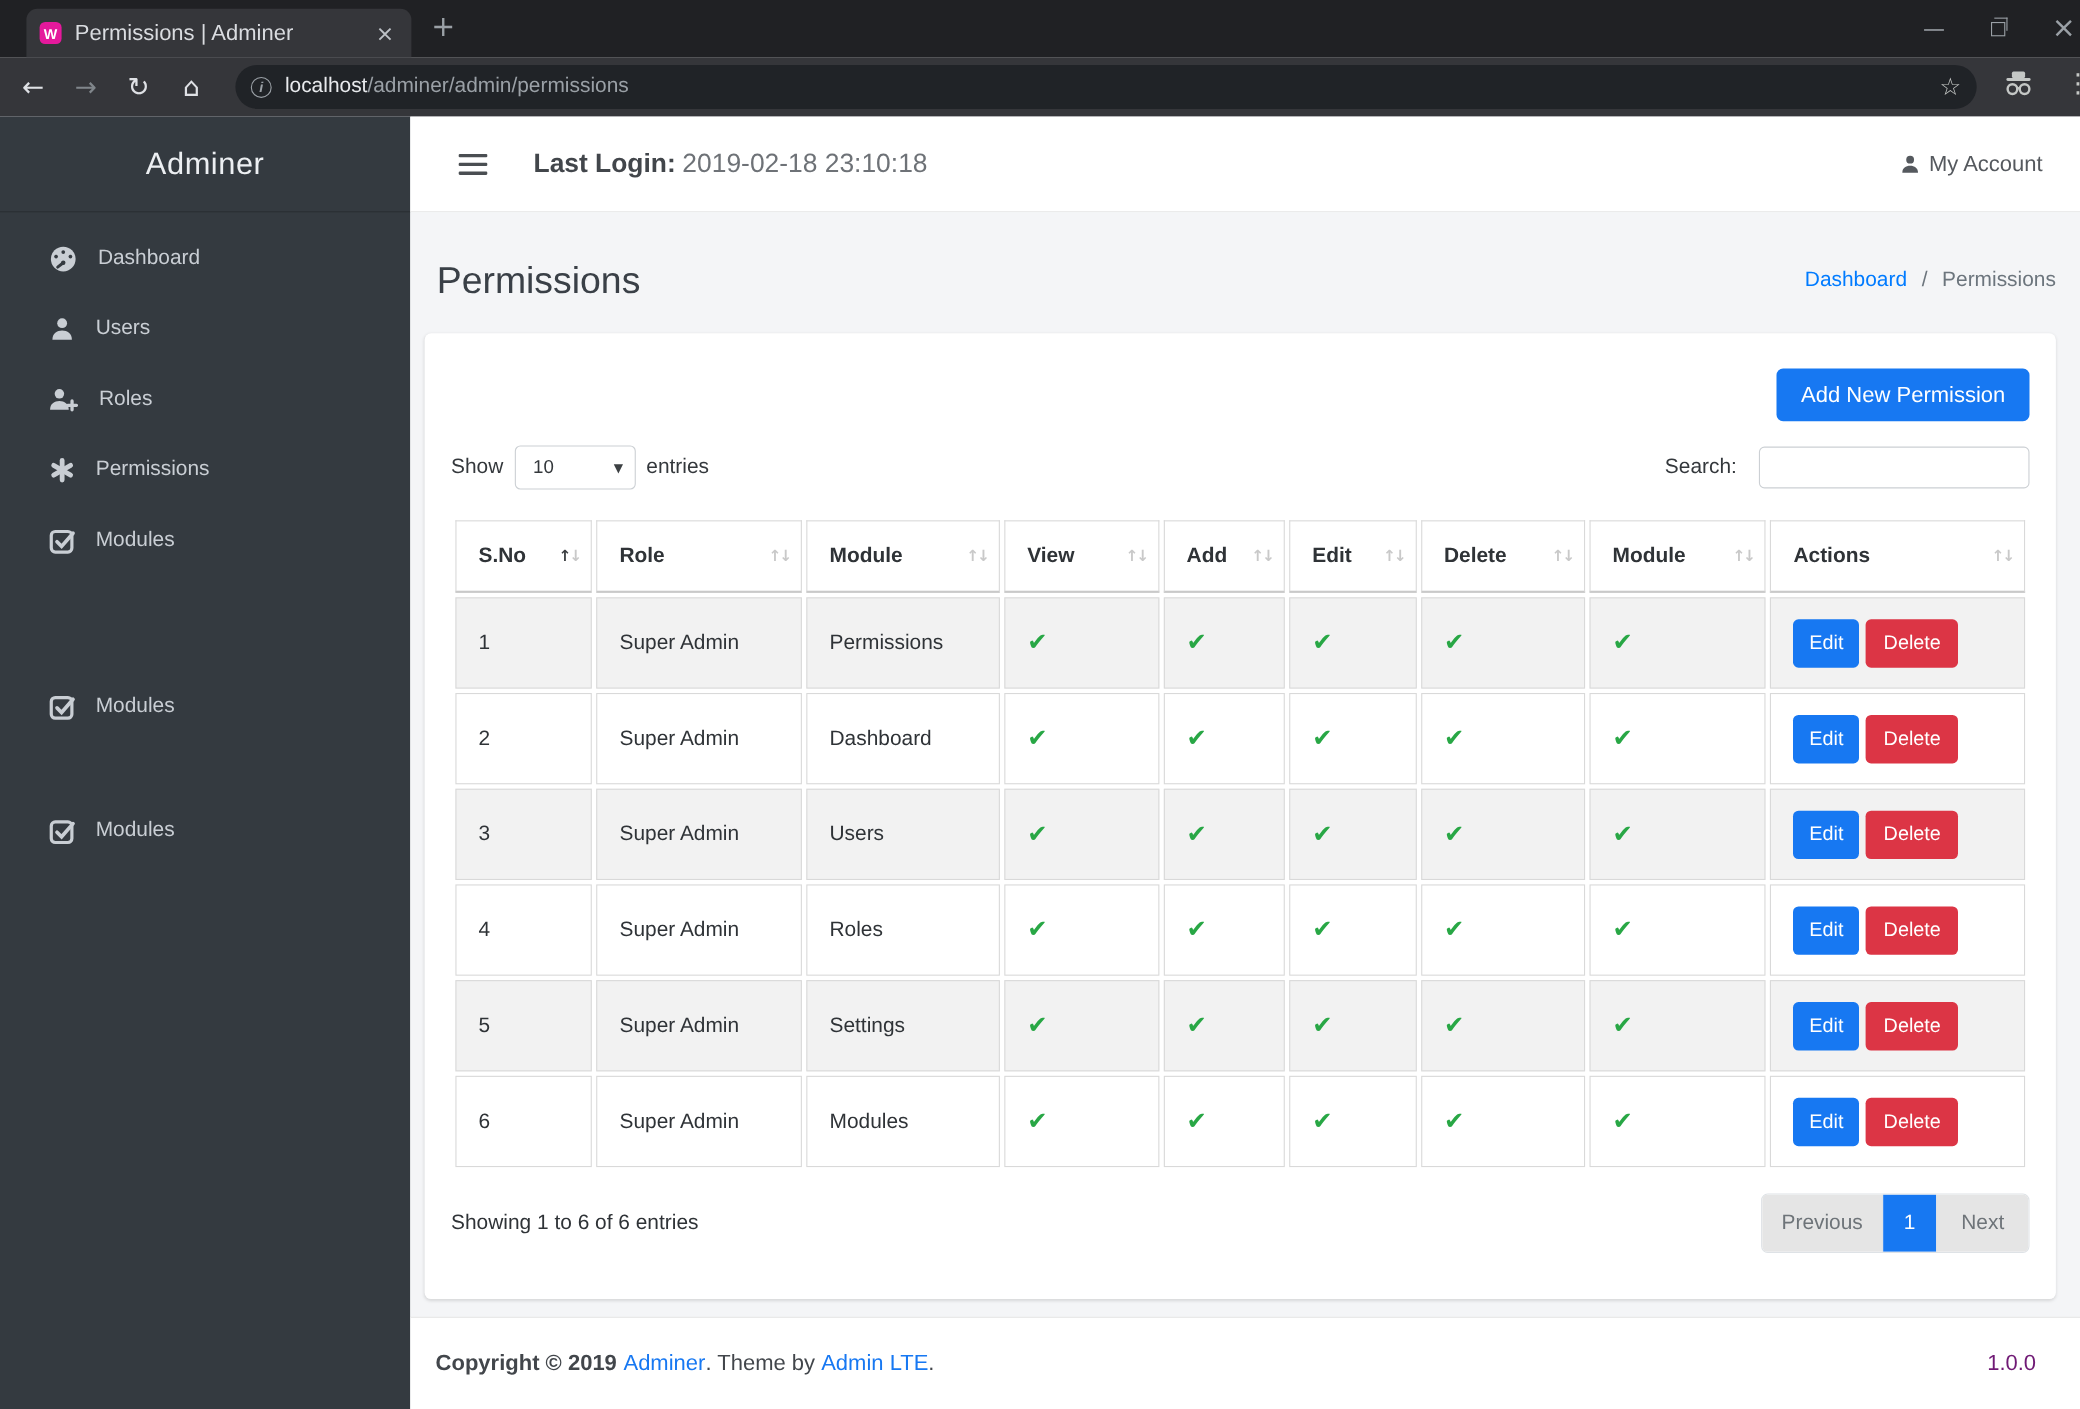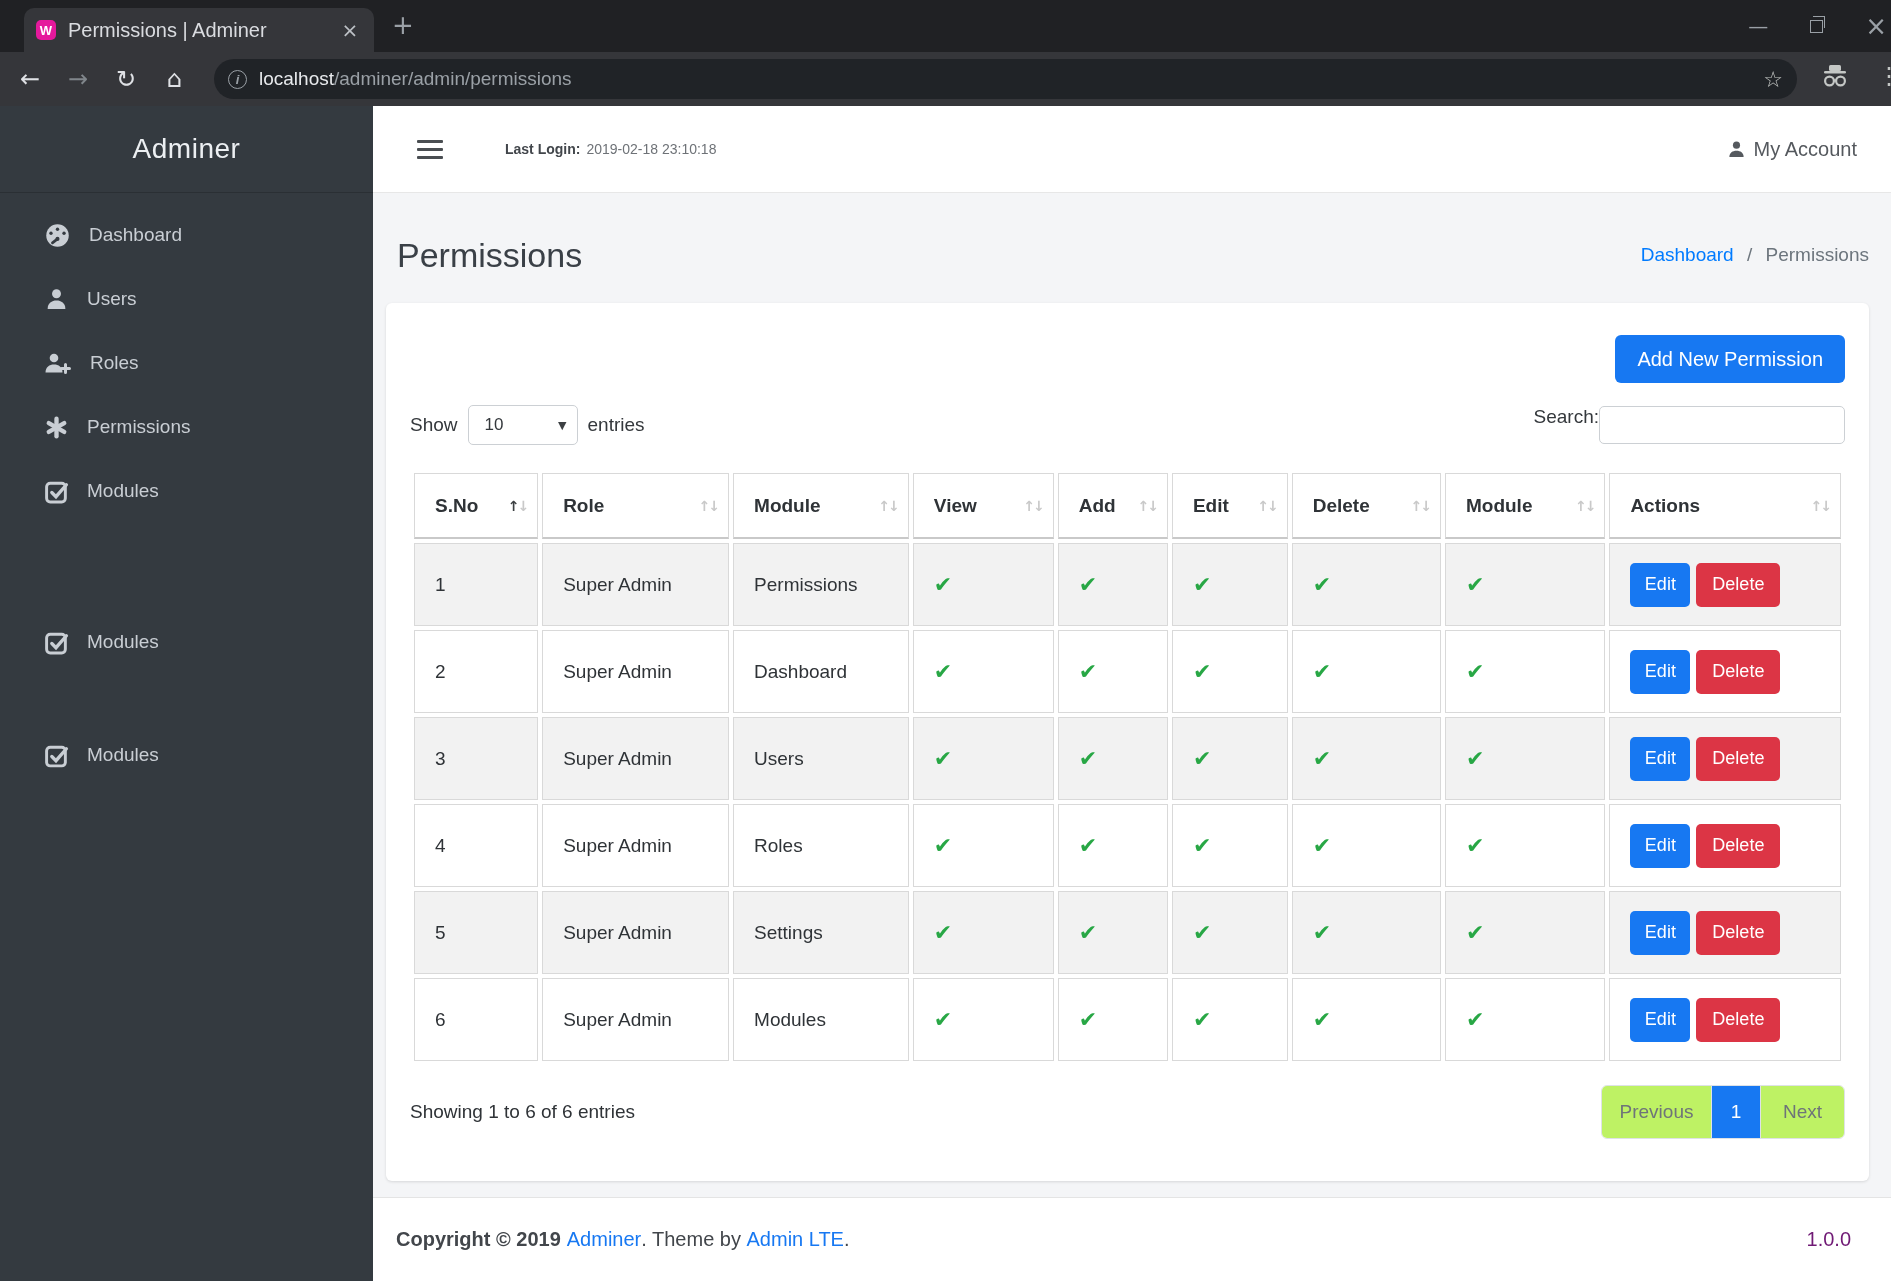"Last Login: 2019-02-18 23:10:18" .lastlogin { font-size: 14px -> 24px; margin-left: 62px -> 42px }
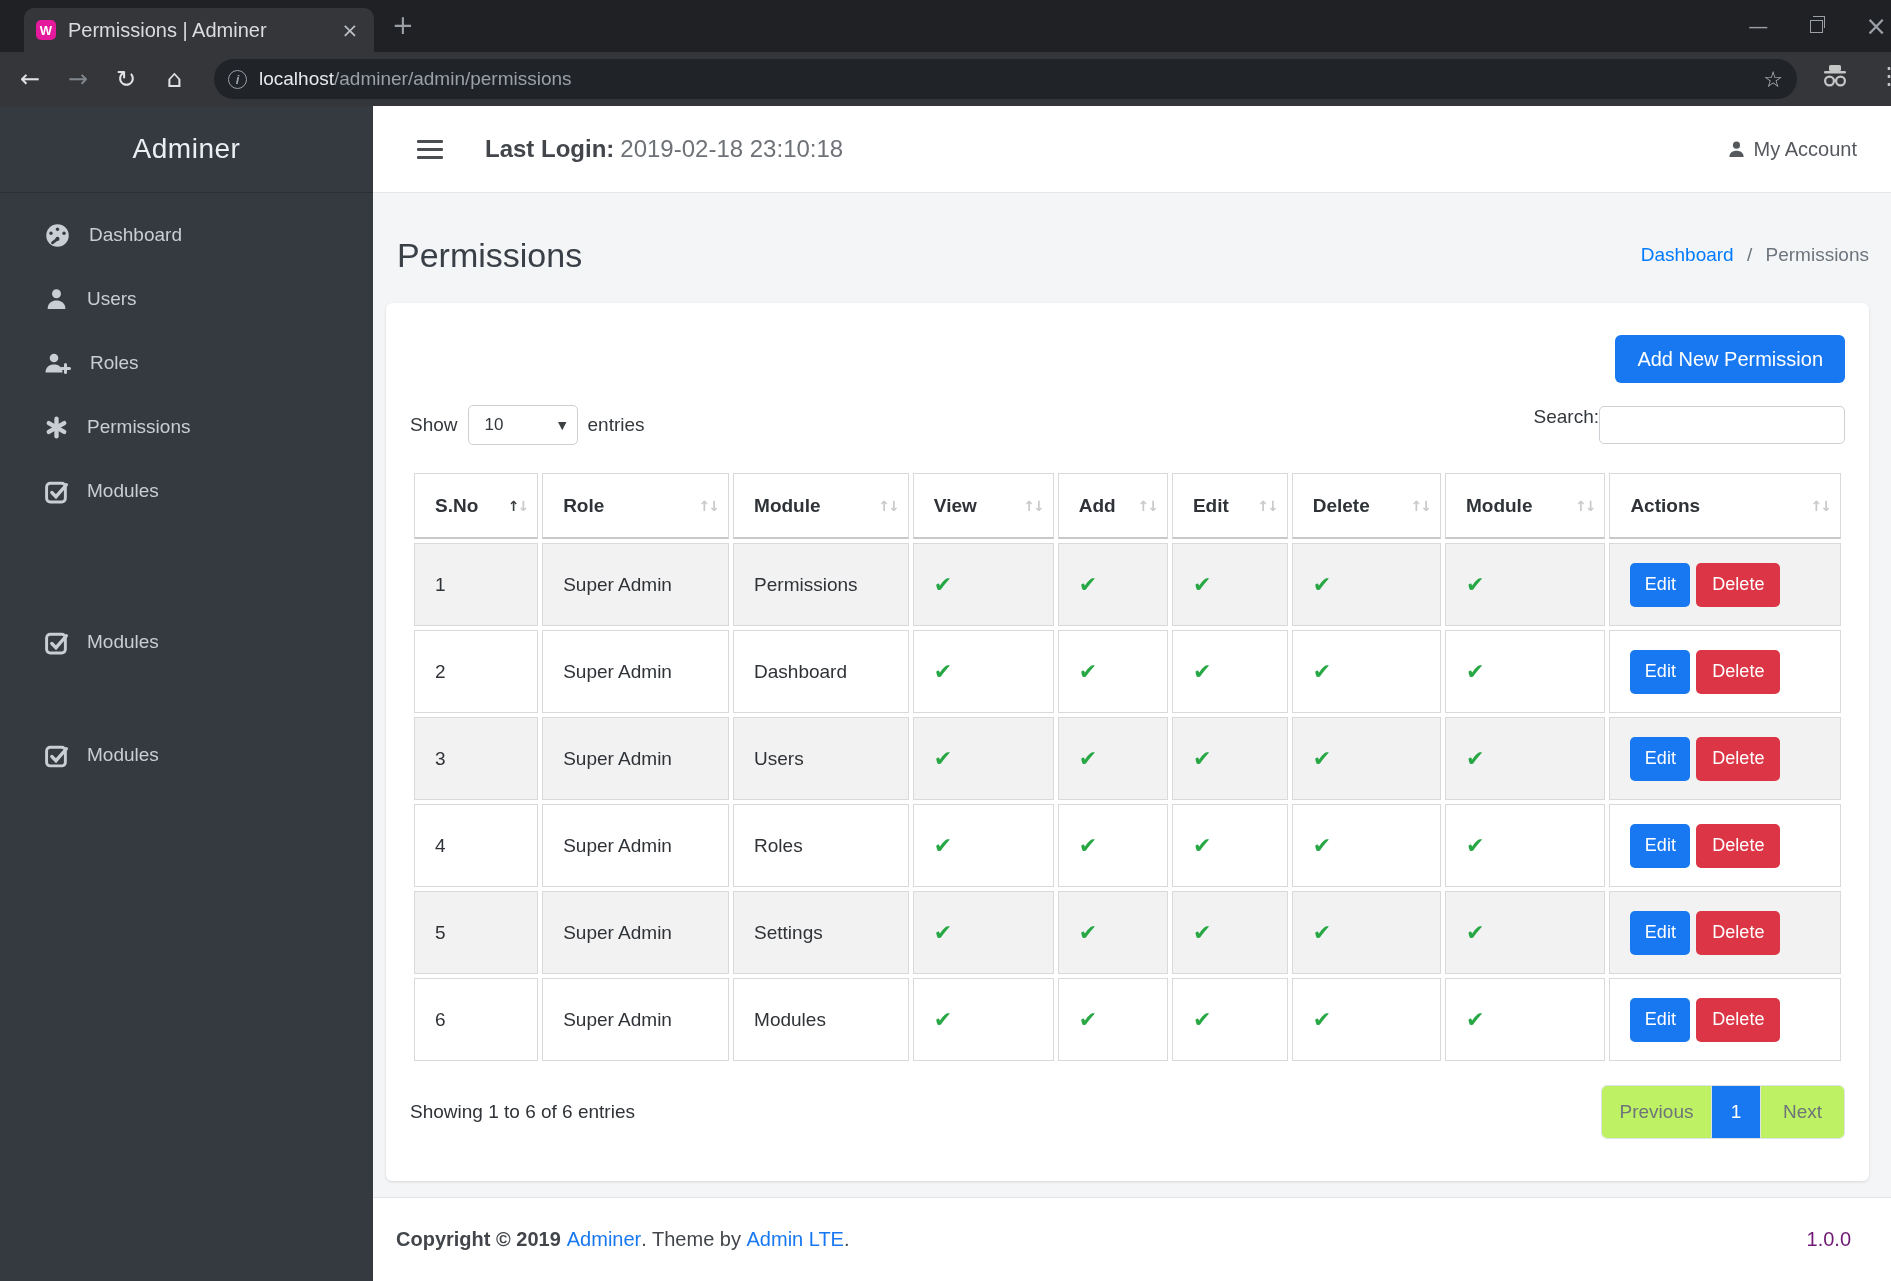"Search:" .searchwrap { align-items: none -> center; gap: 0 -> 20px }
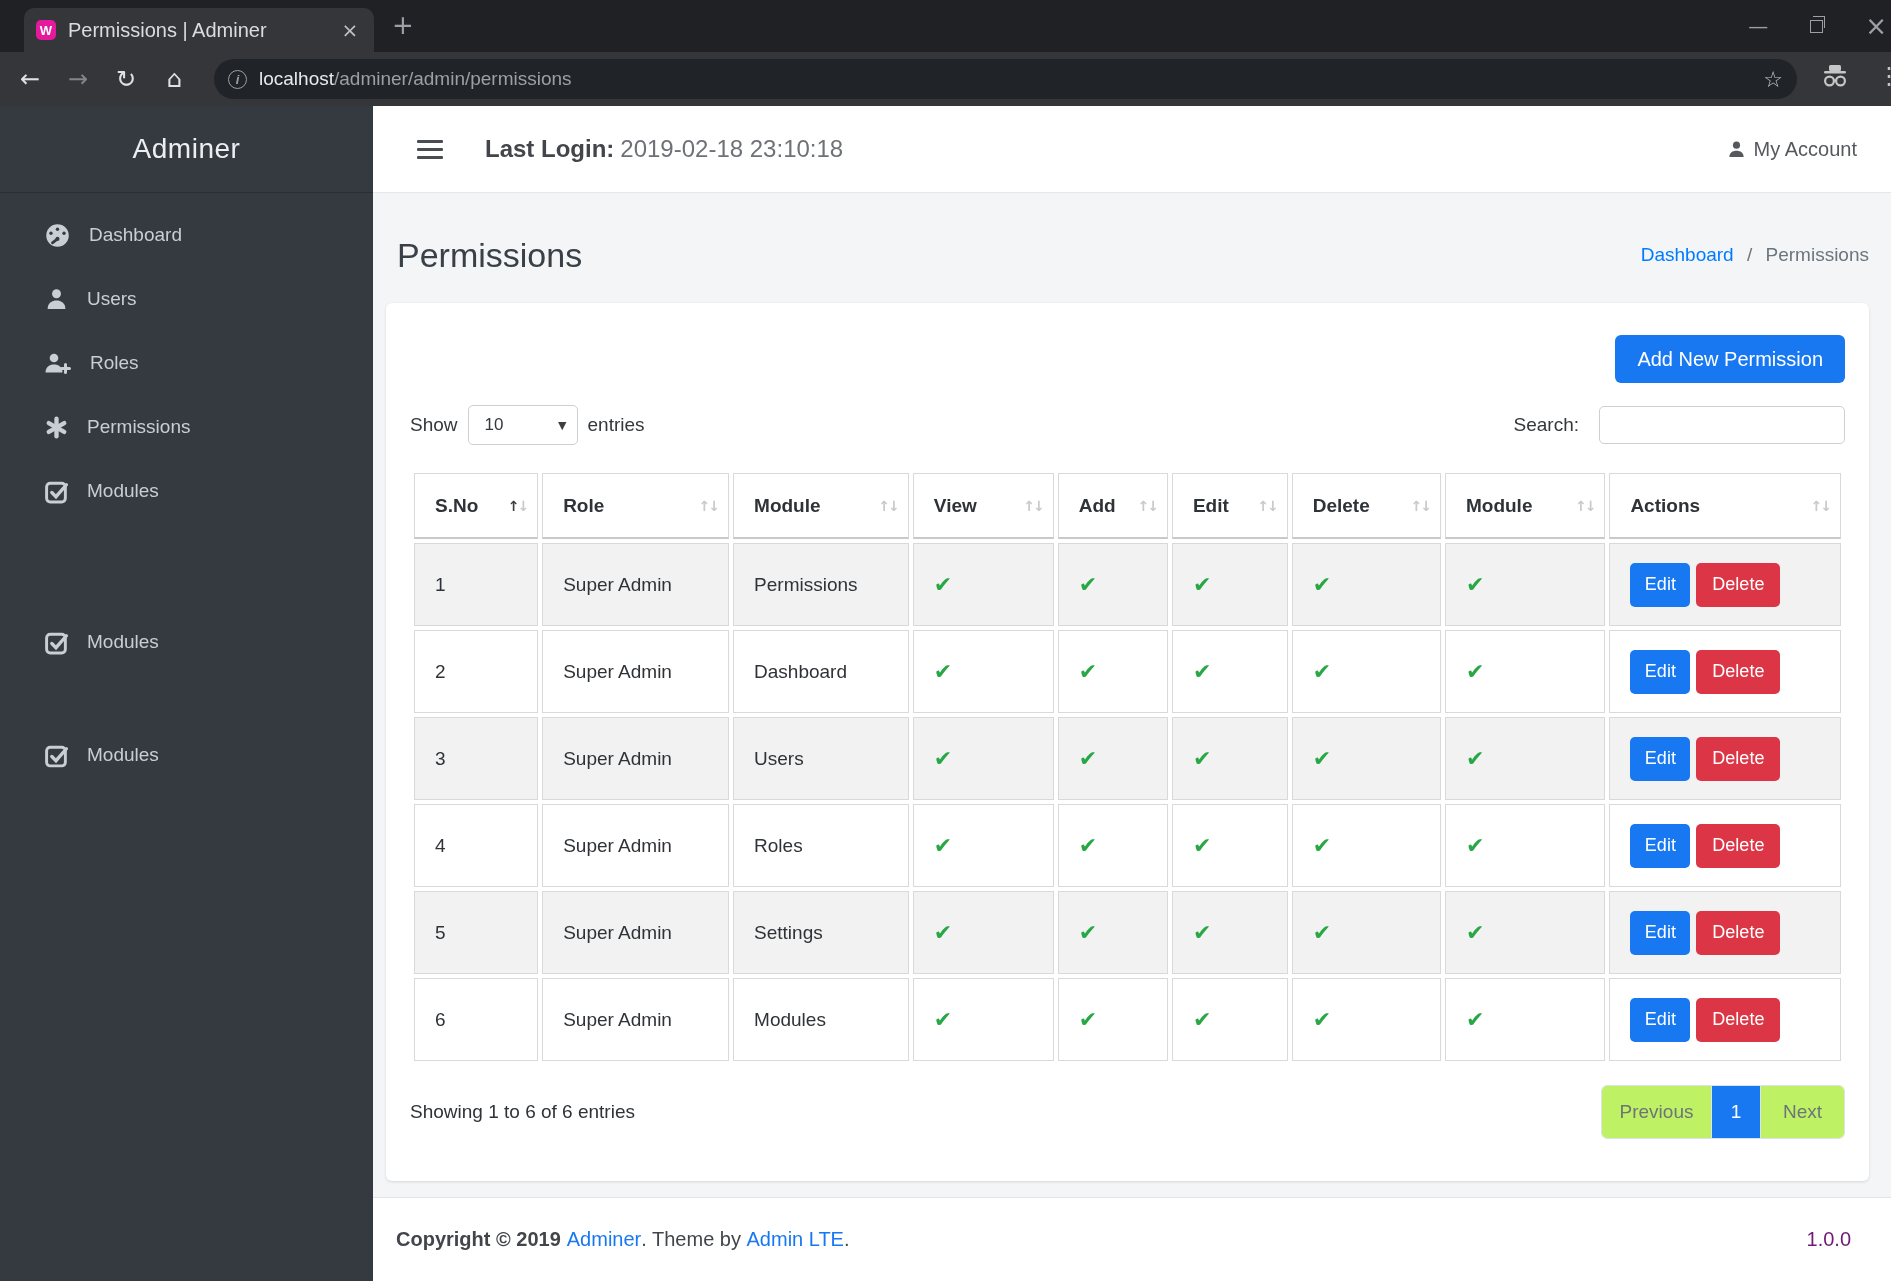"Previous" .pg { background: #bef264 -> #e5e5e5 }
